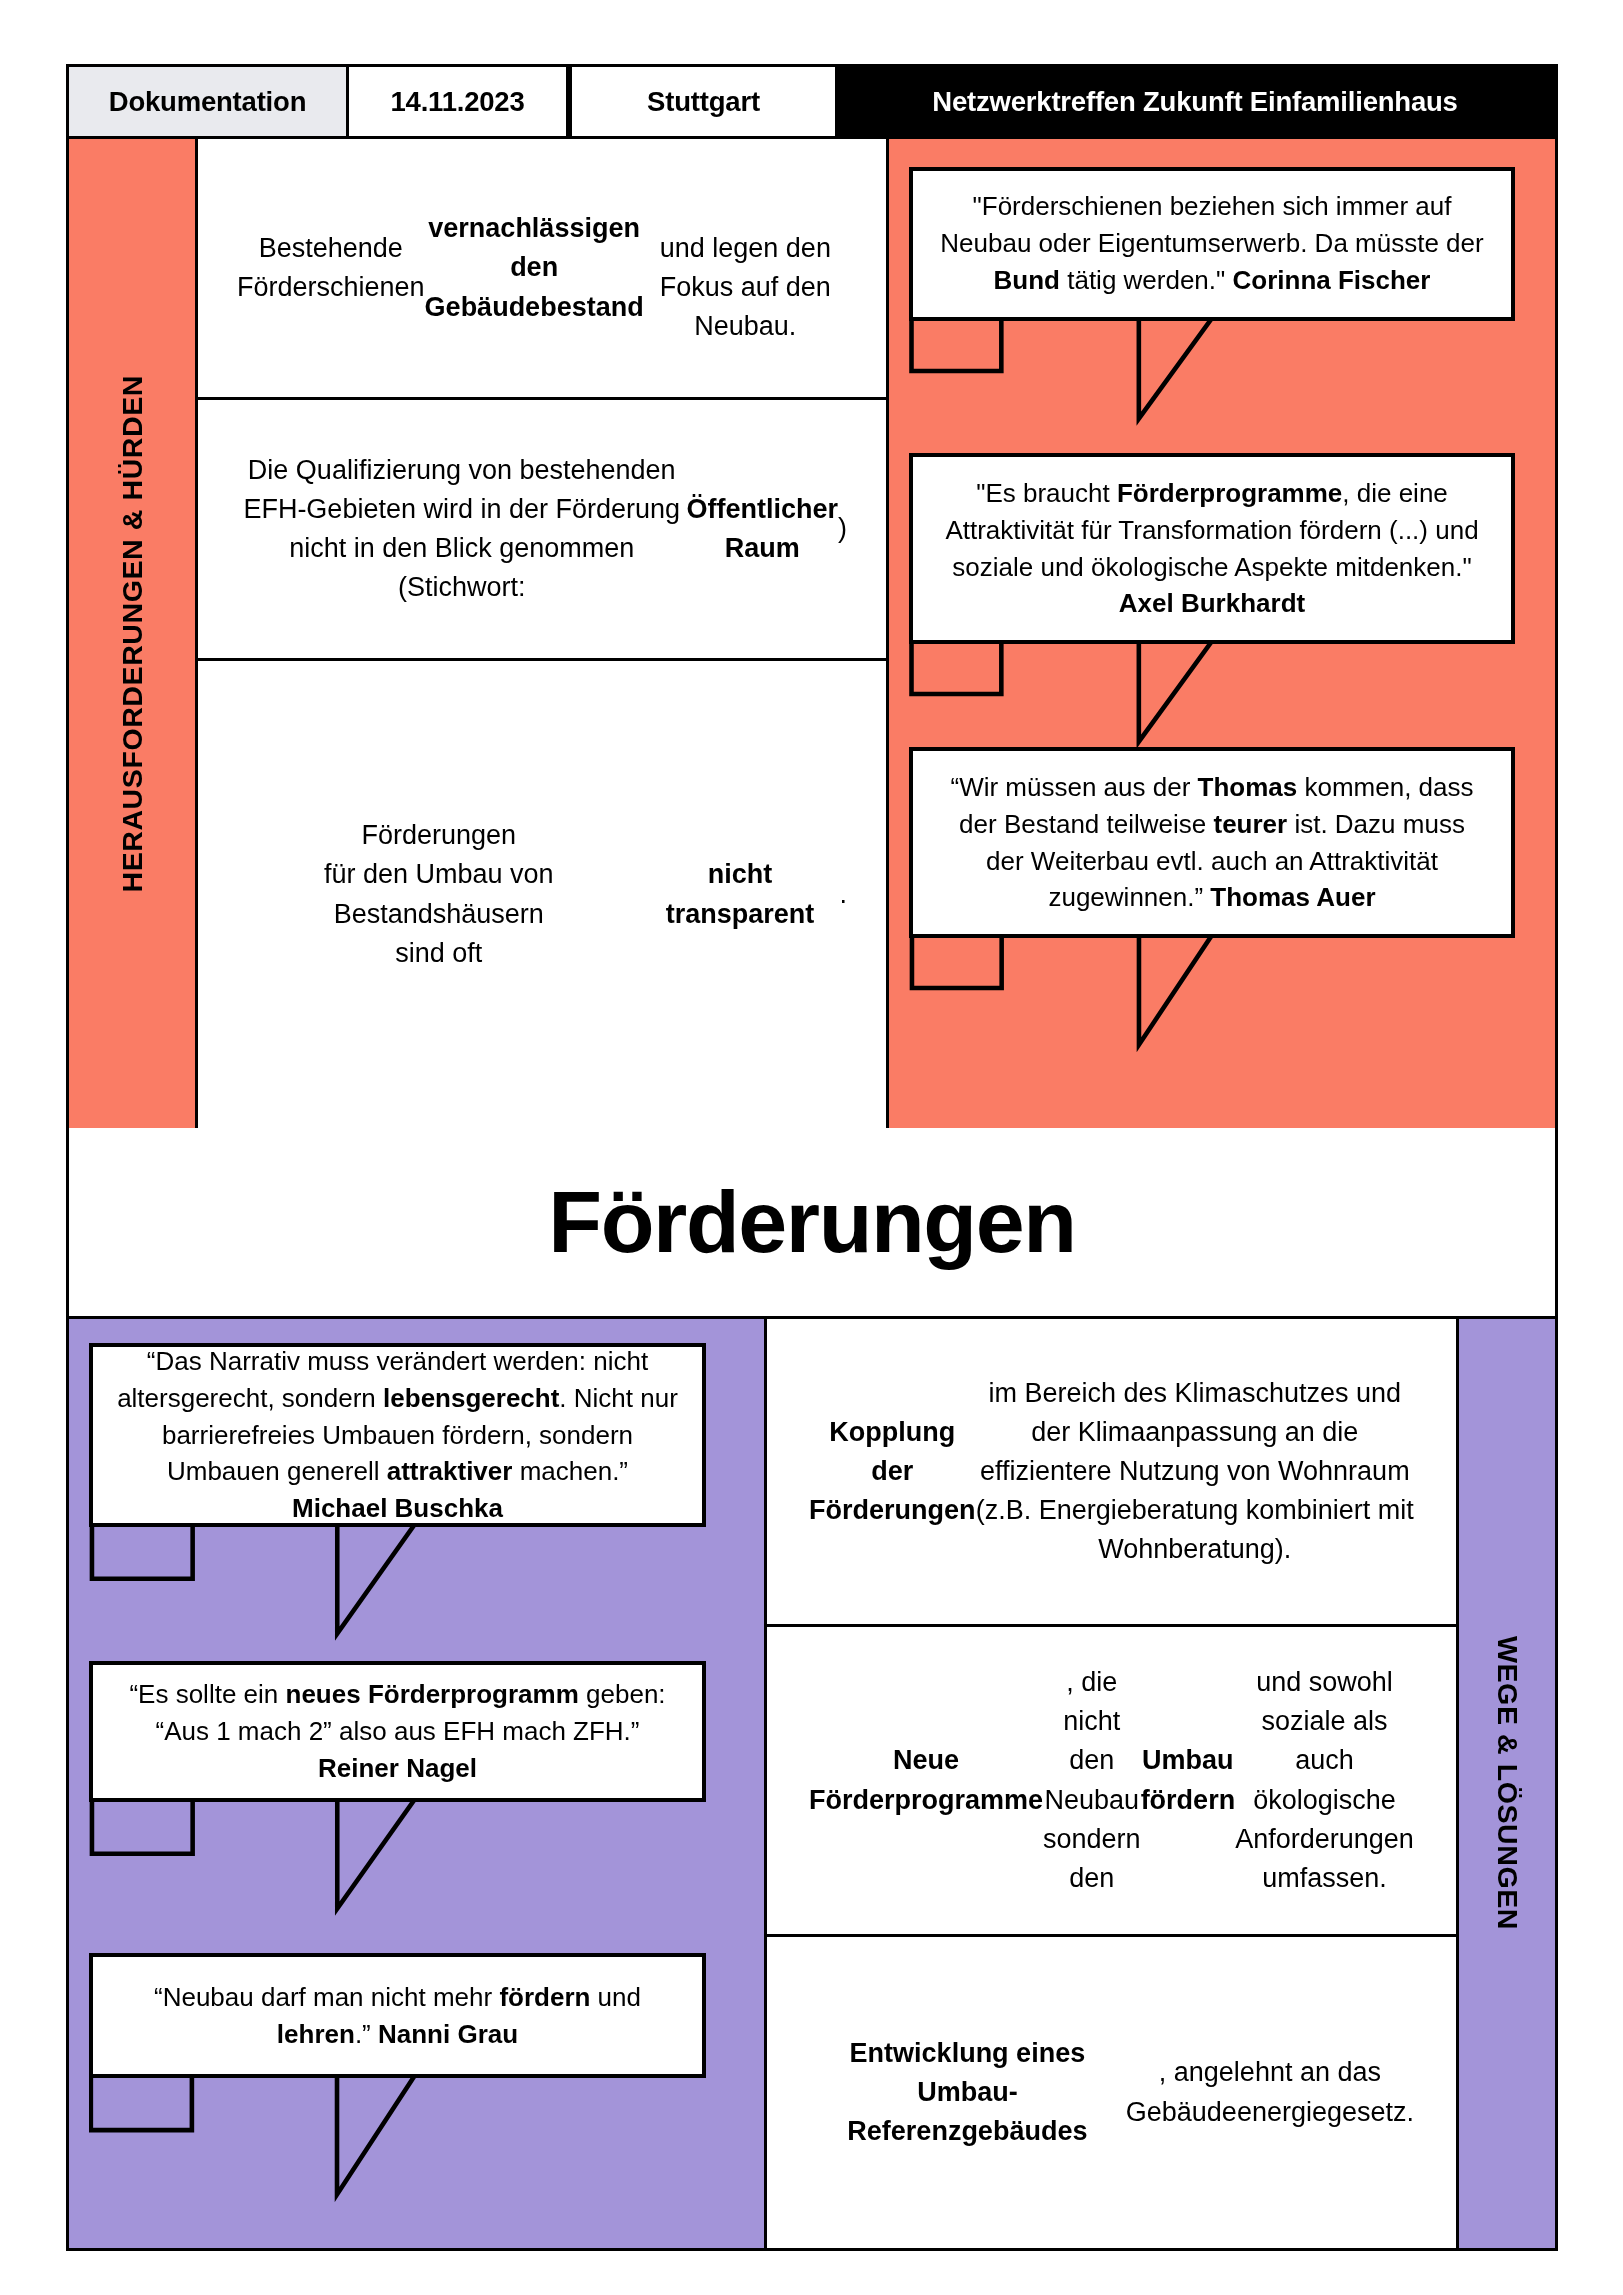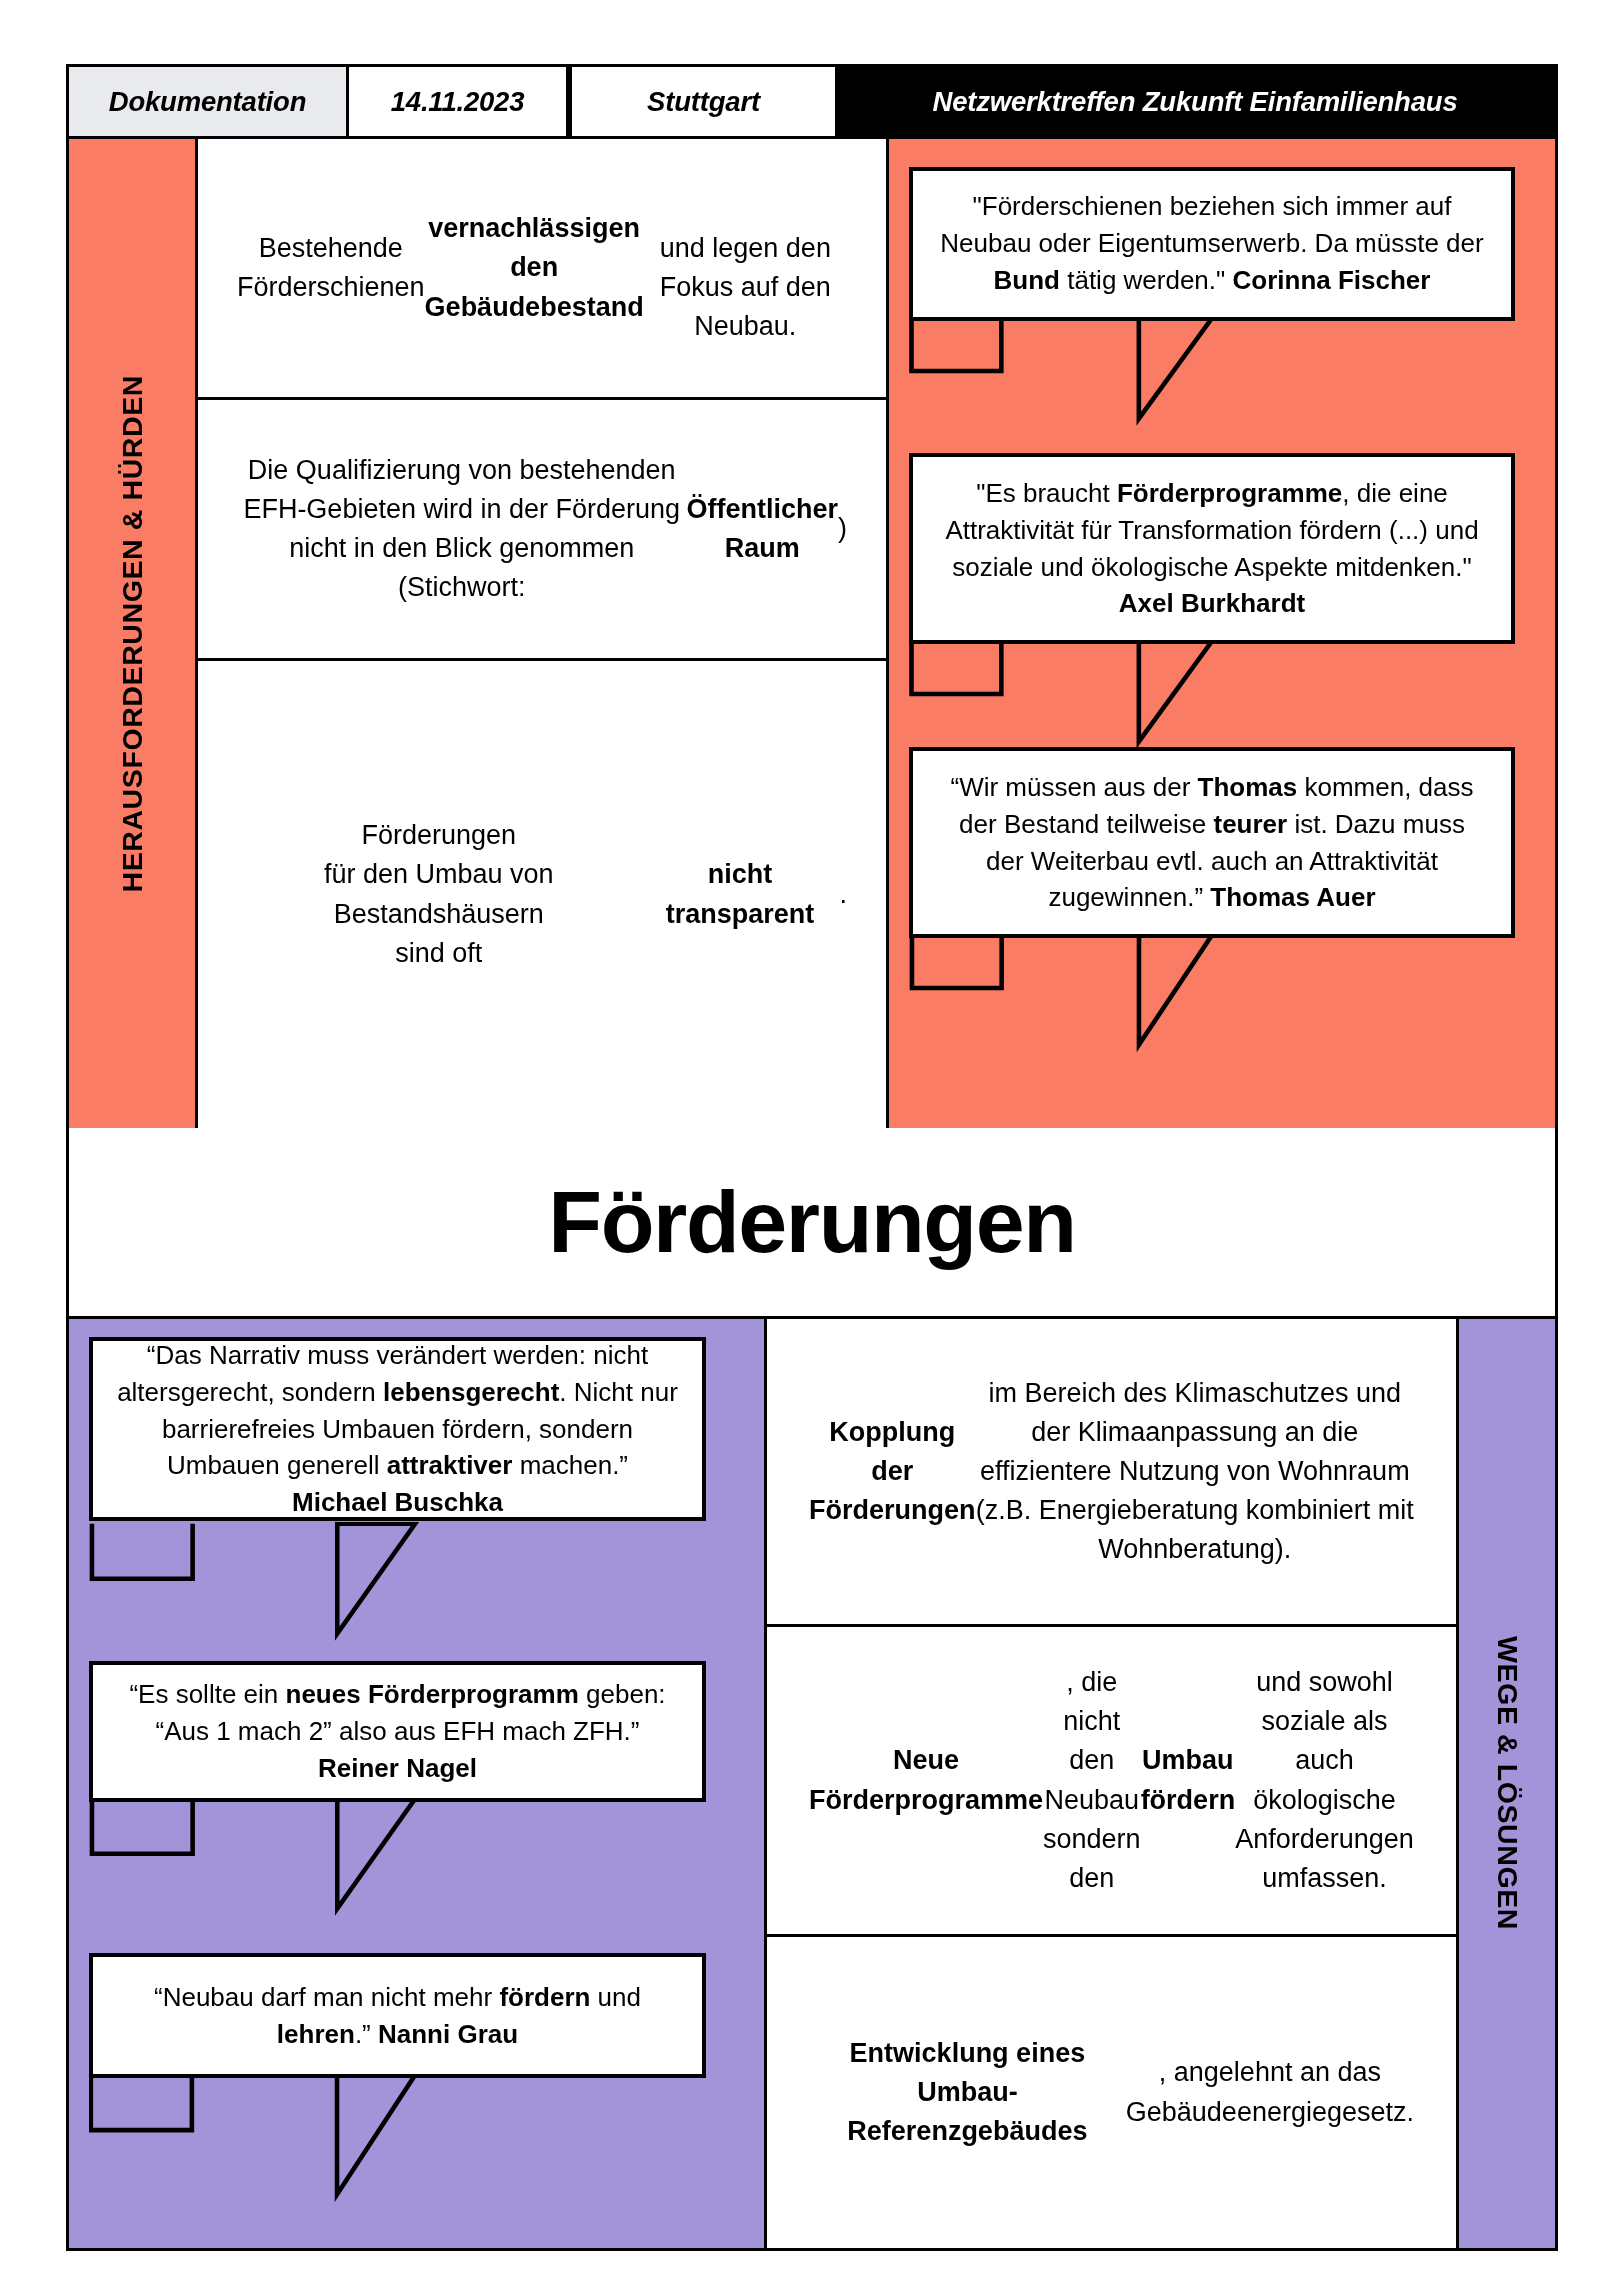"Dokumentation" .header { font-style: italic -> none }
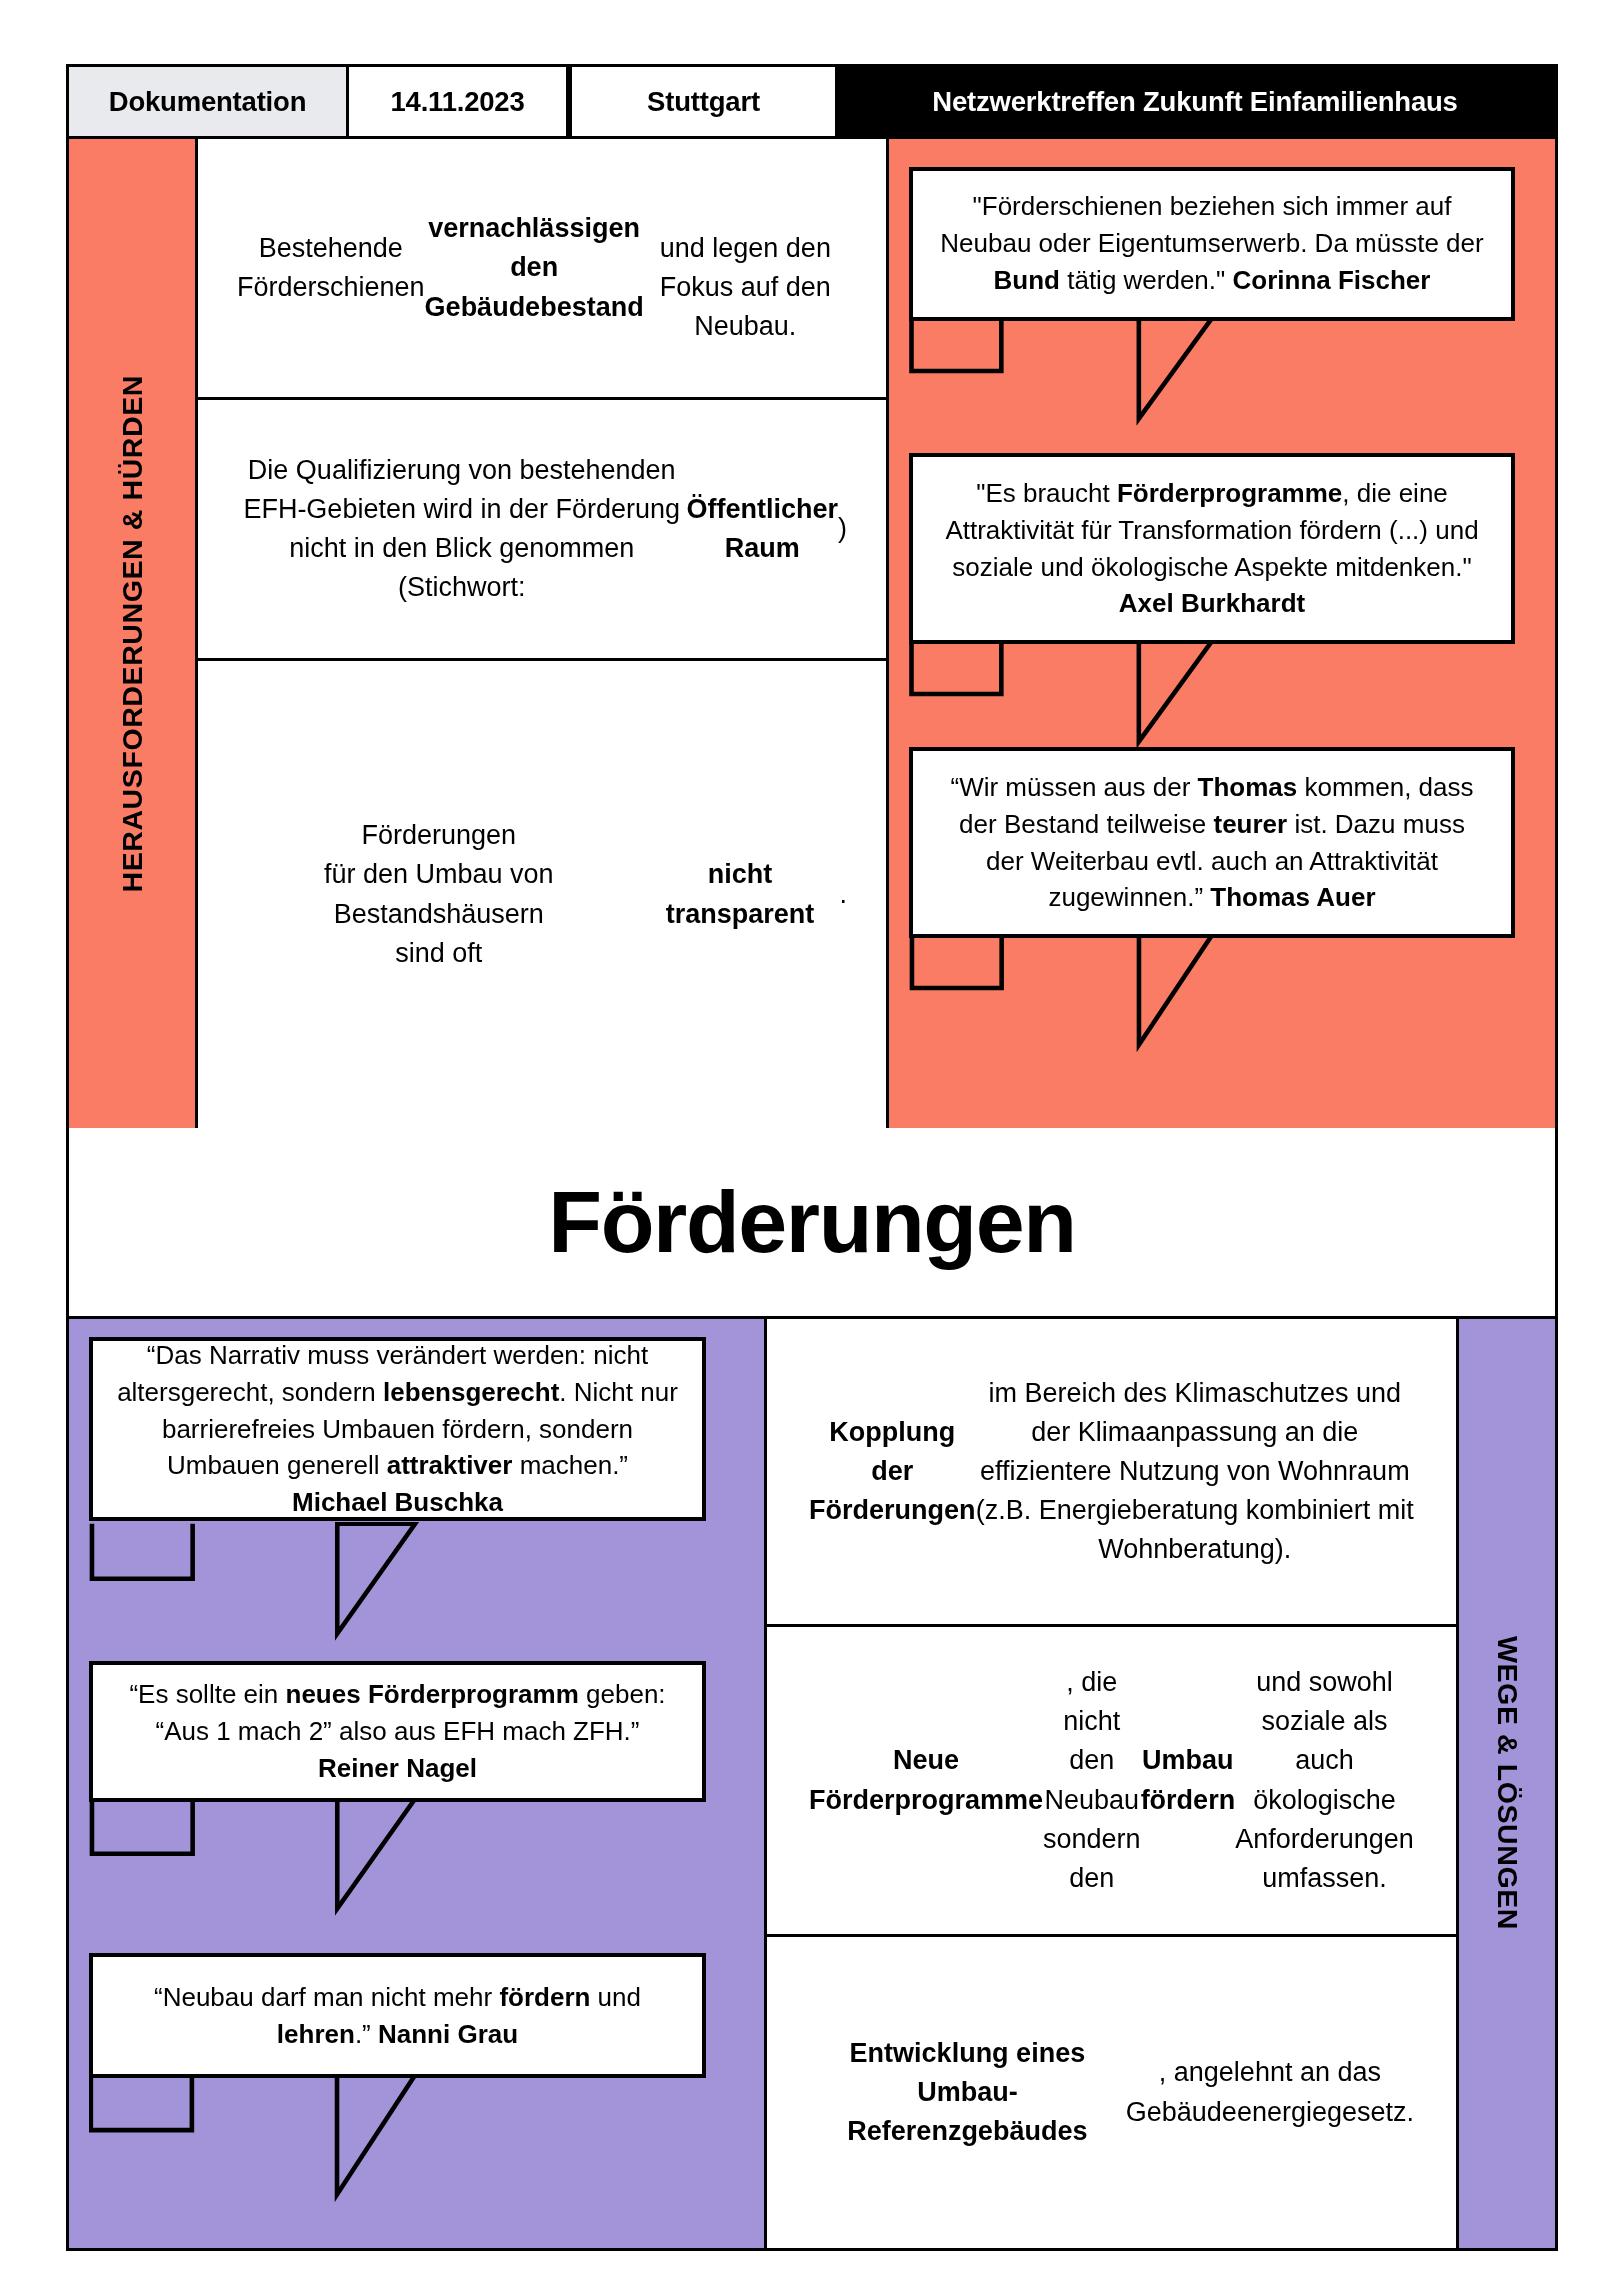"“Das Narrativ muss verändert werden:" .pq1 { top: 18px -> 24px }
